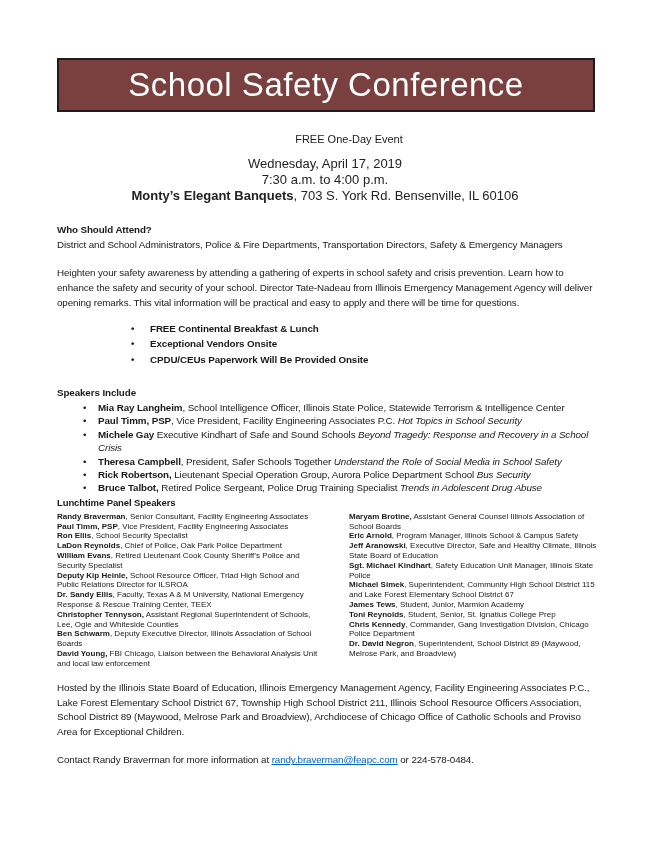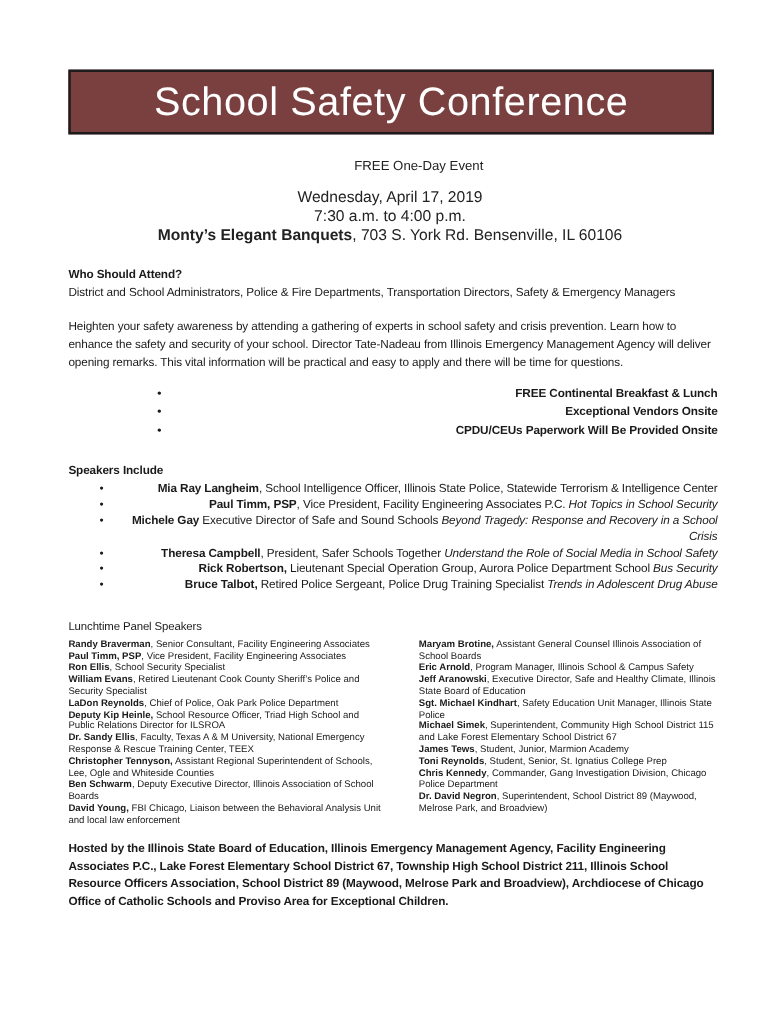"FREE Continental Breakfast & Lunch" .perks li { text-align: right -> none }
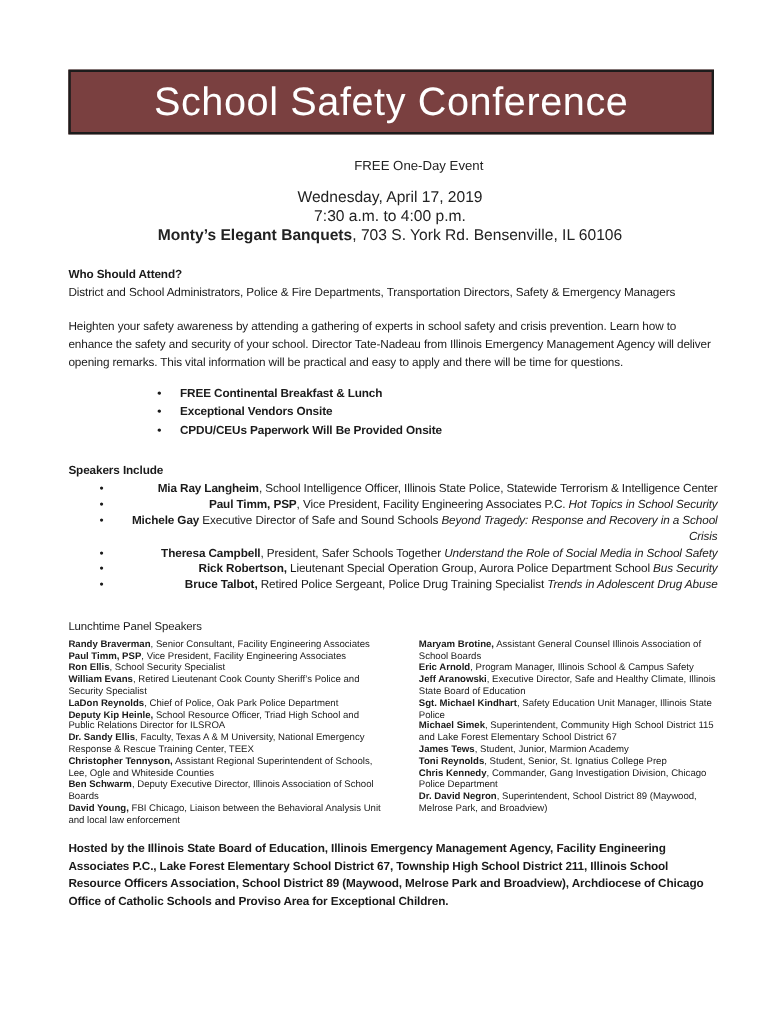"Mia Ray Langheim, School Intelligence" .speakers li { text-align: right -> none }
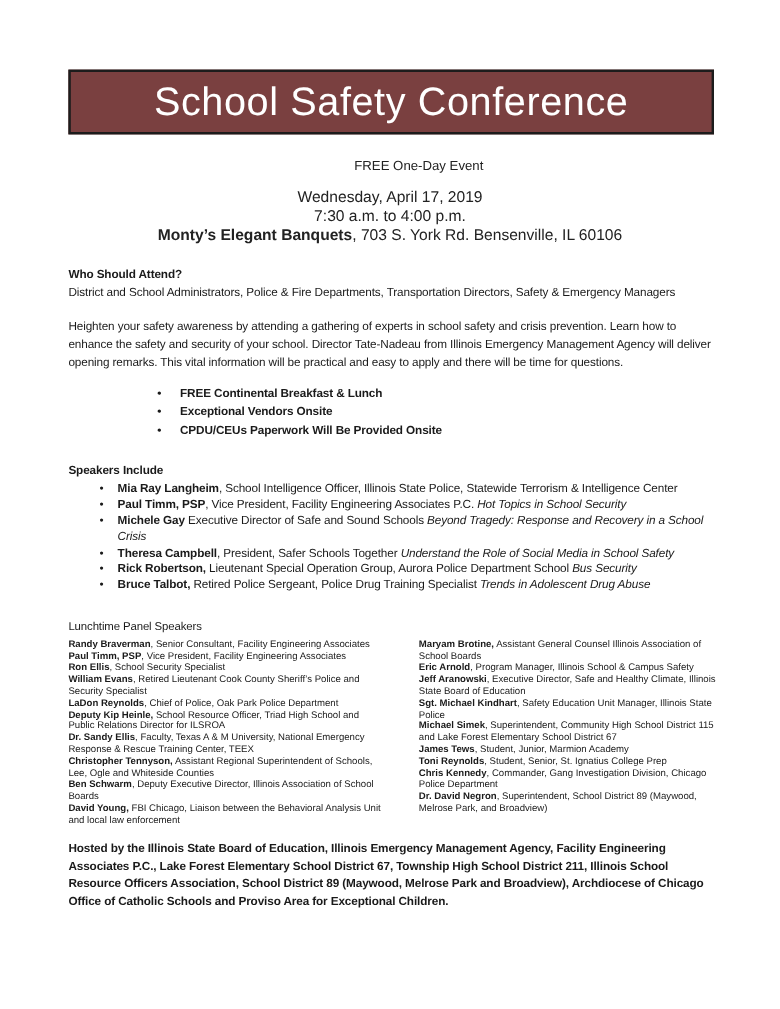"Executive Director of Safe and" span { text: Director -> Kindhart }
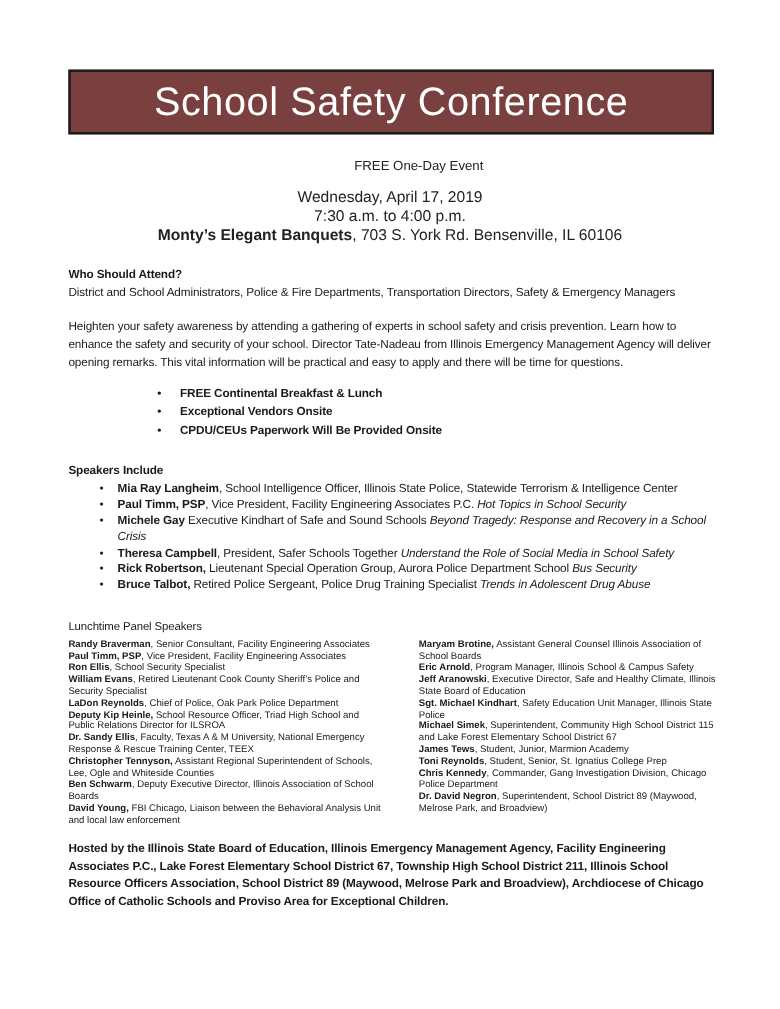"Lunchtime Panel Speakers" .panel-h { font-weight: normal -> bold; margin-top: 20px -> 0 }
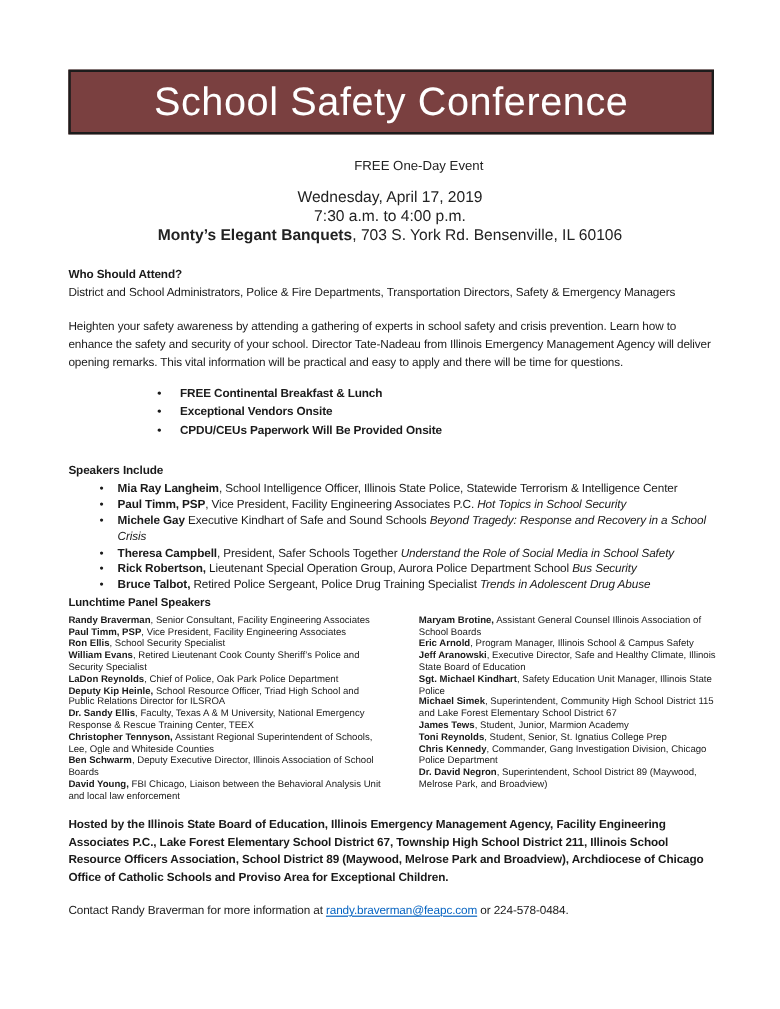"William Evans, Retired Lieutenant Cook" div { order: before "LaDon Reynolds, Chief of Police," -> after "LaDon Reynolds, Chief of Police," }
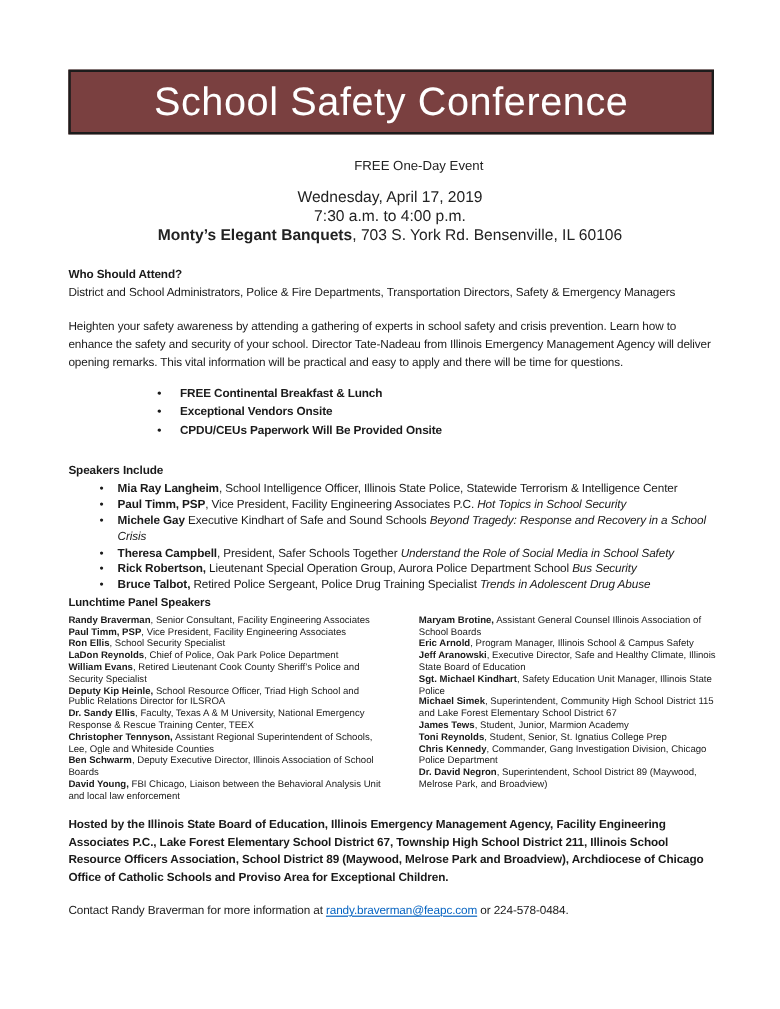"Hosted by the Illinois State" .hosted { font-weight: bold -> none }
